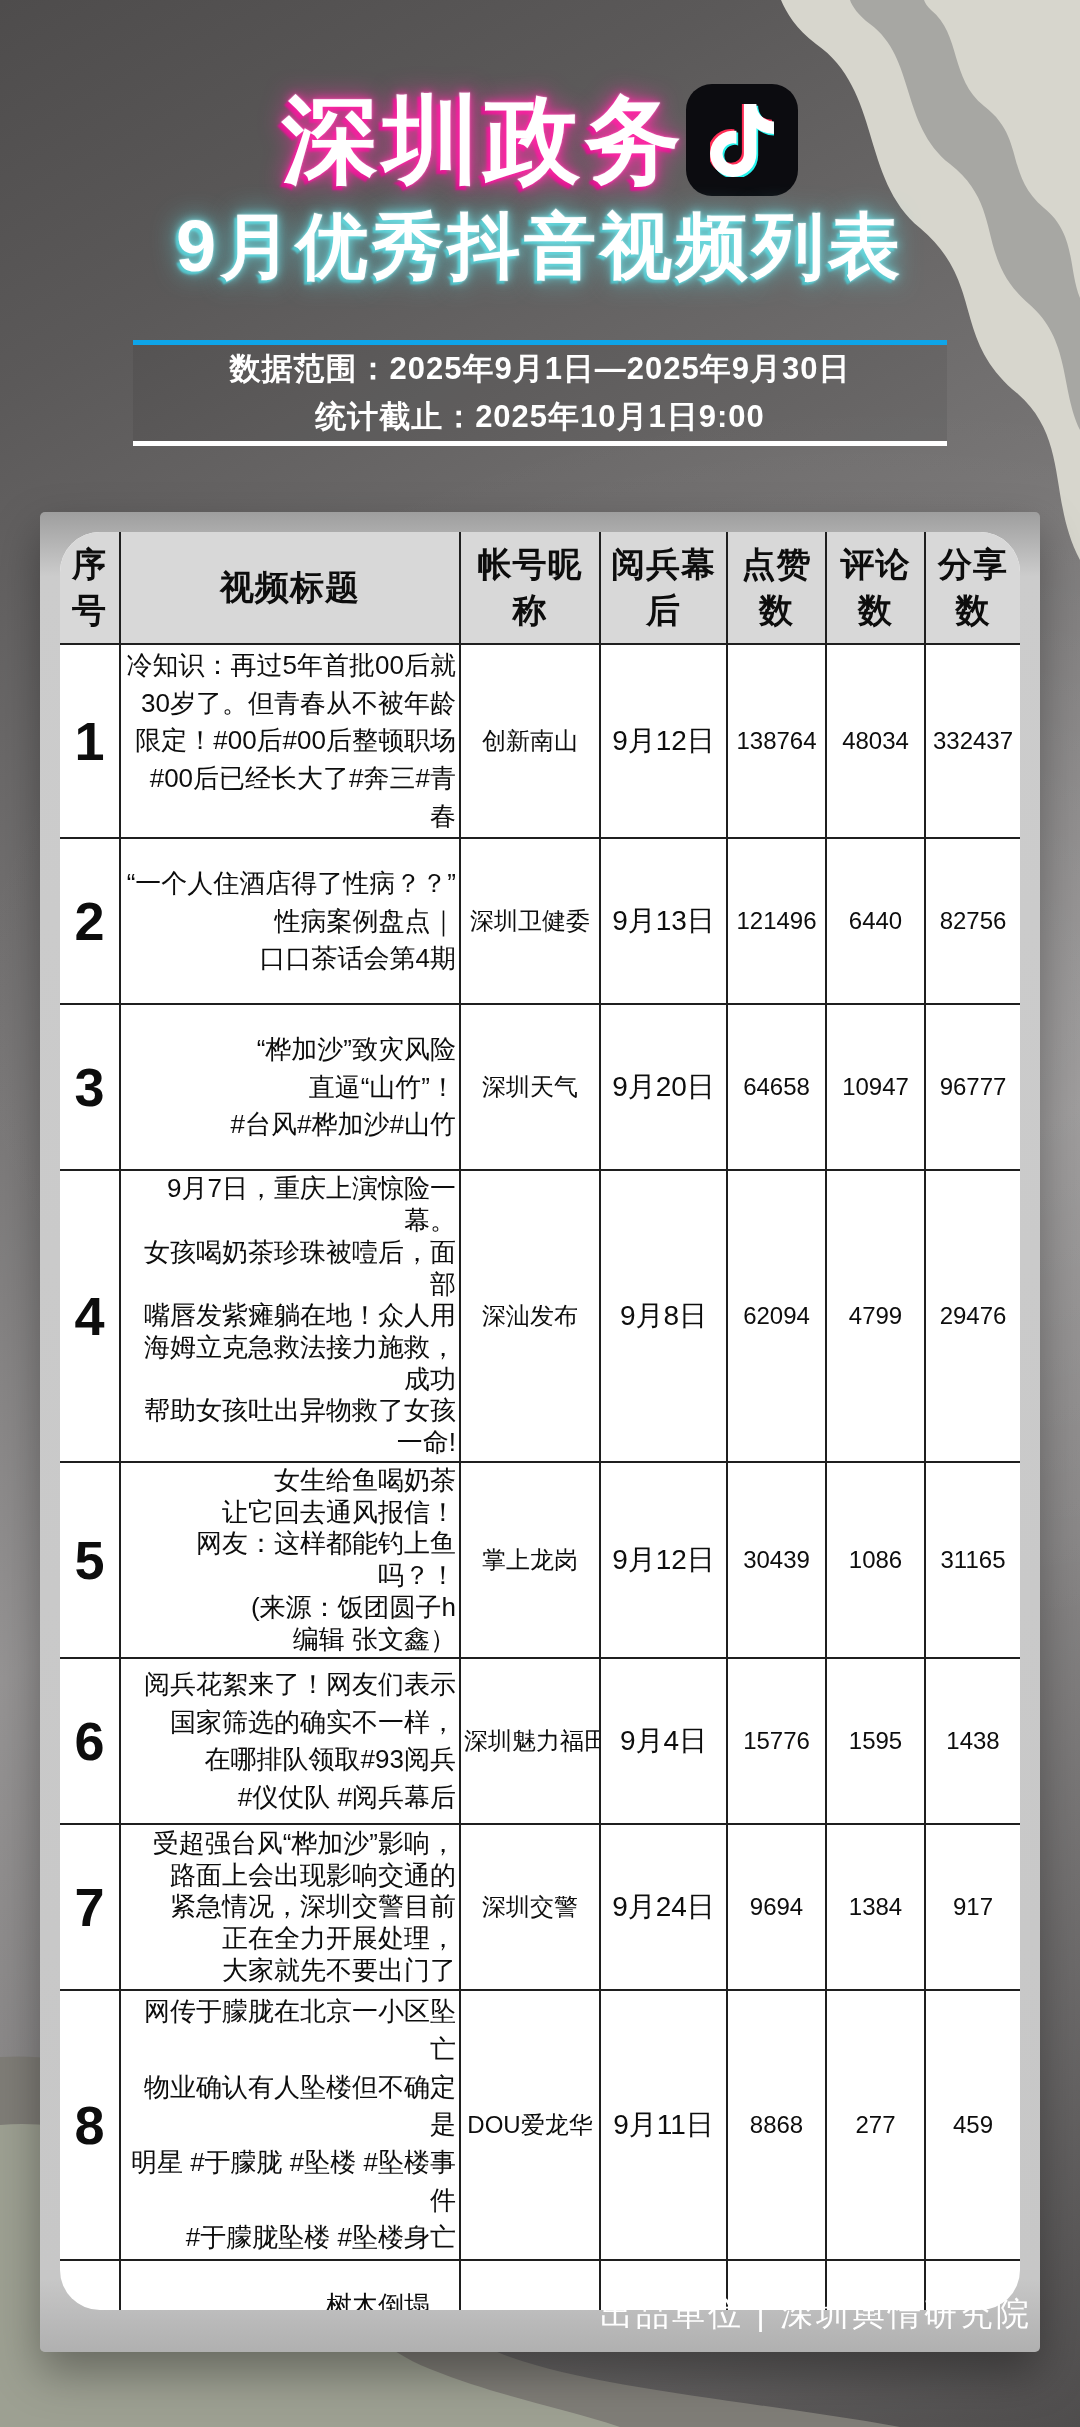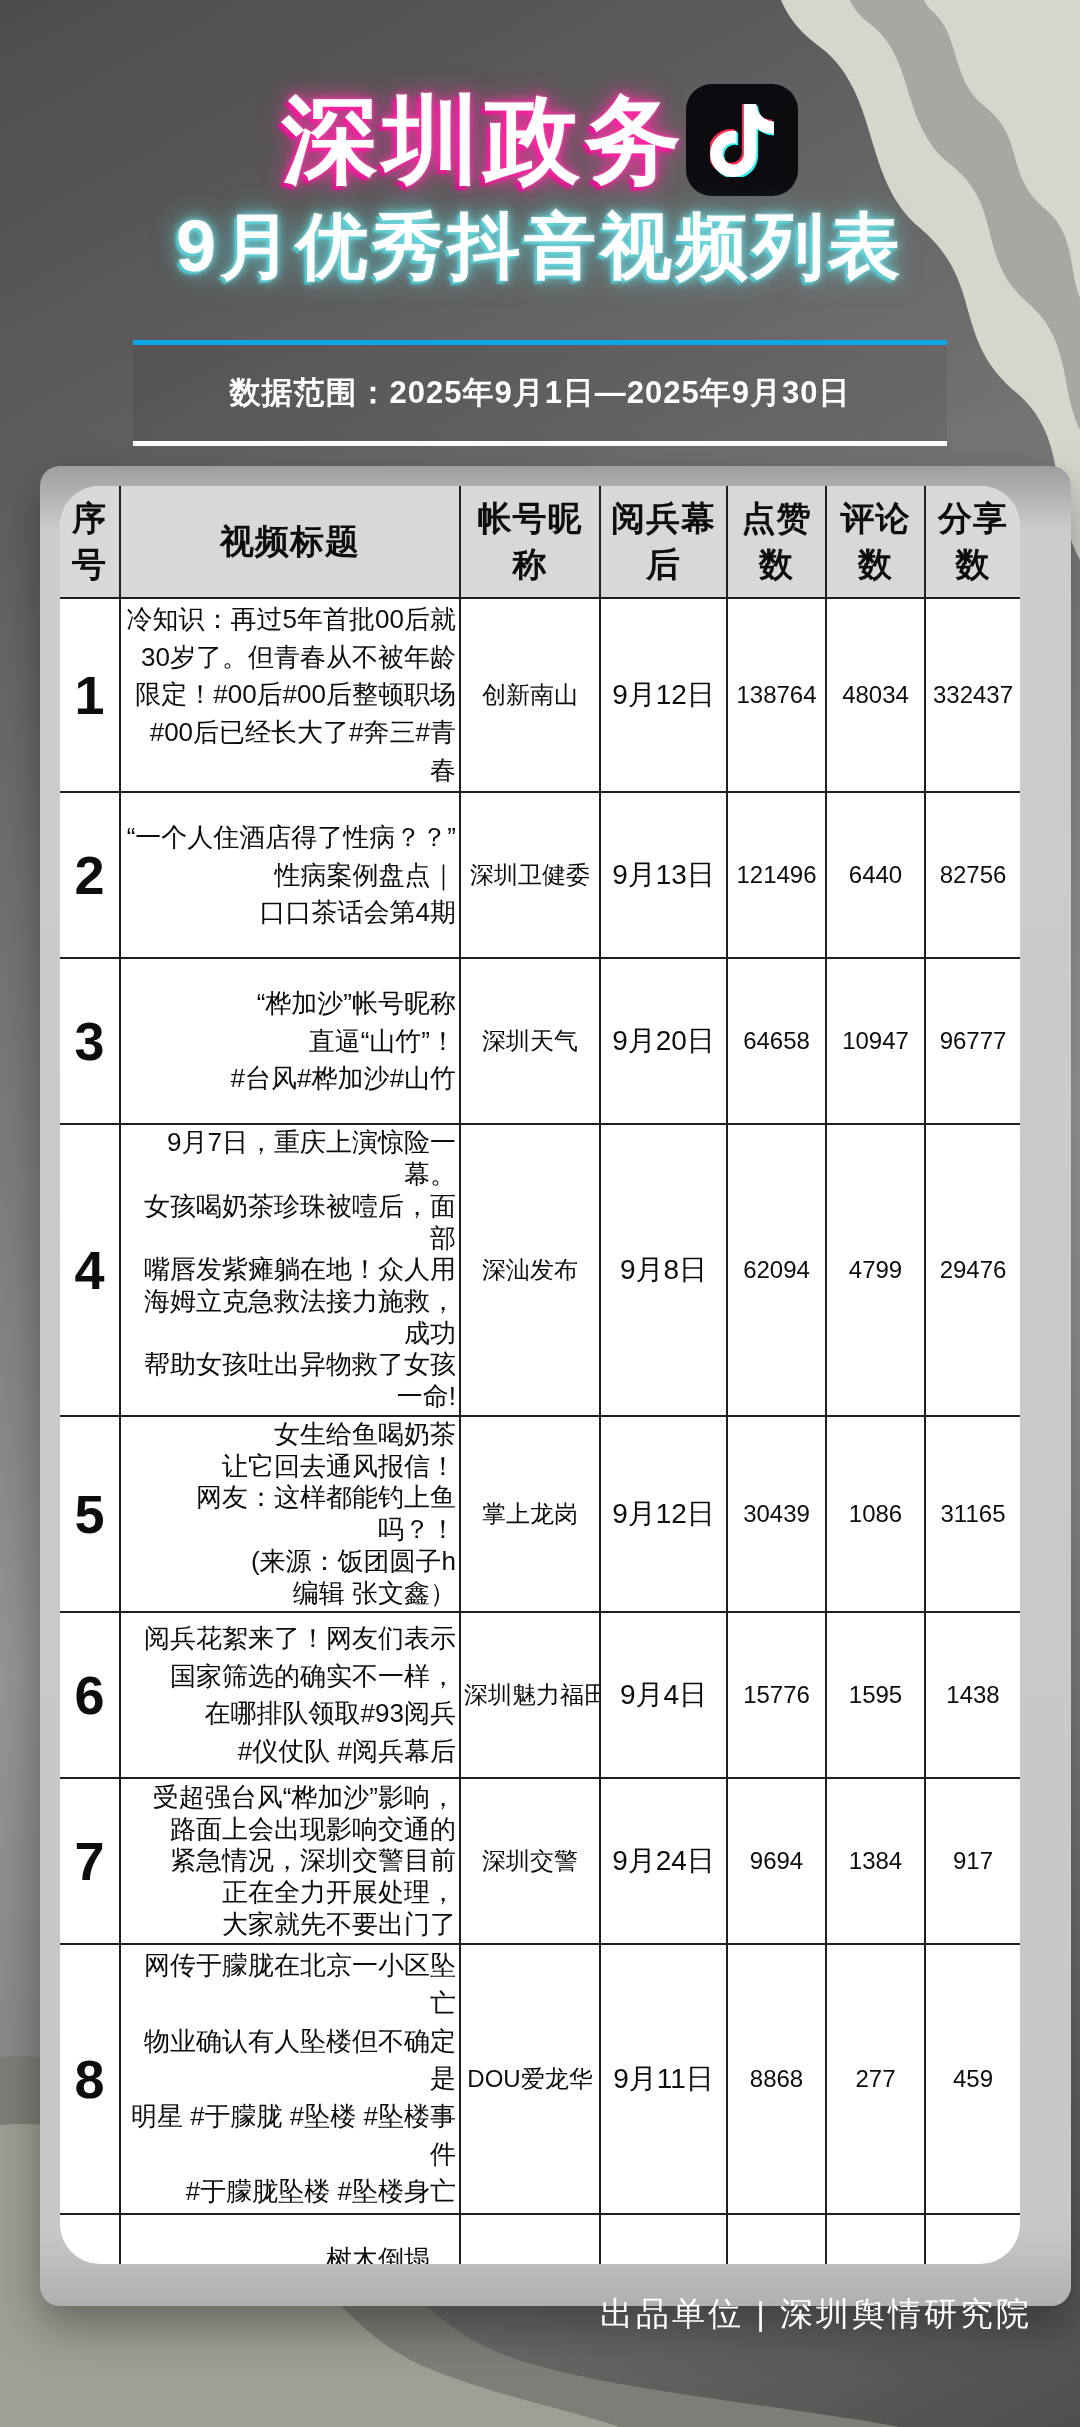"统计截止：2025年10月1日9:00" div.info-line { html: none -> <div>统计截止：2025年10月1日9:00</div> }
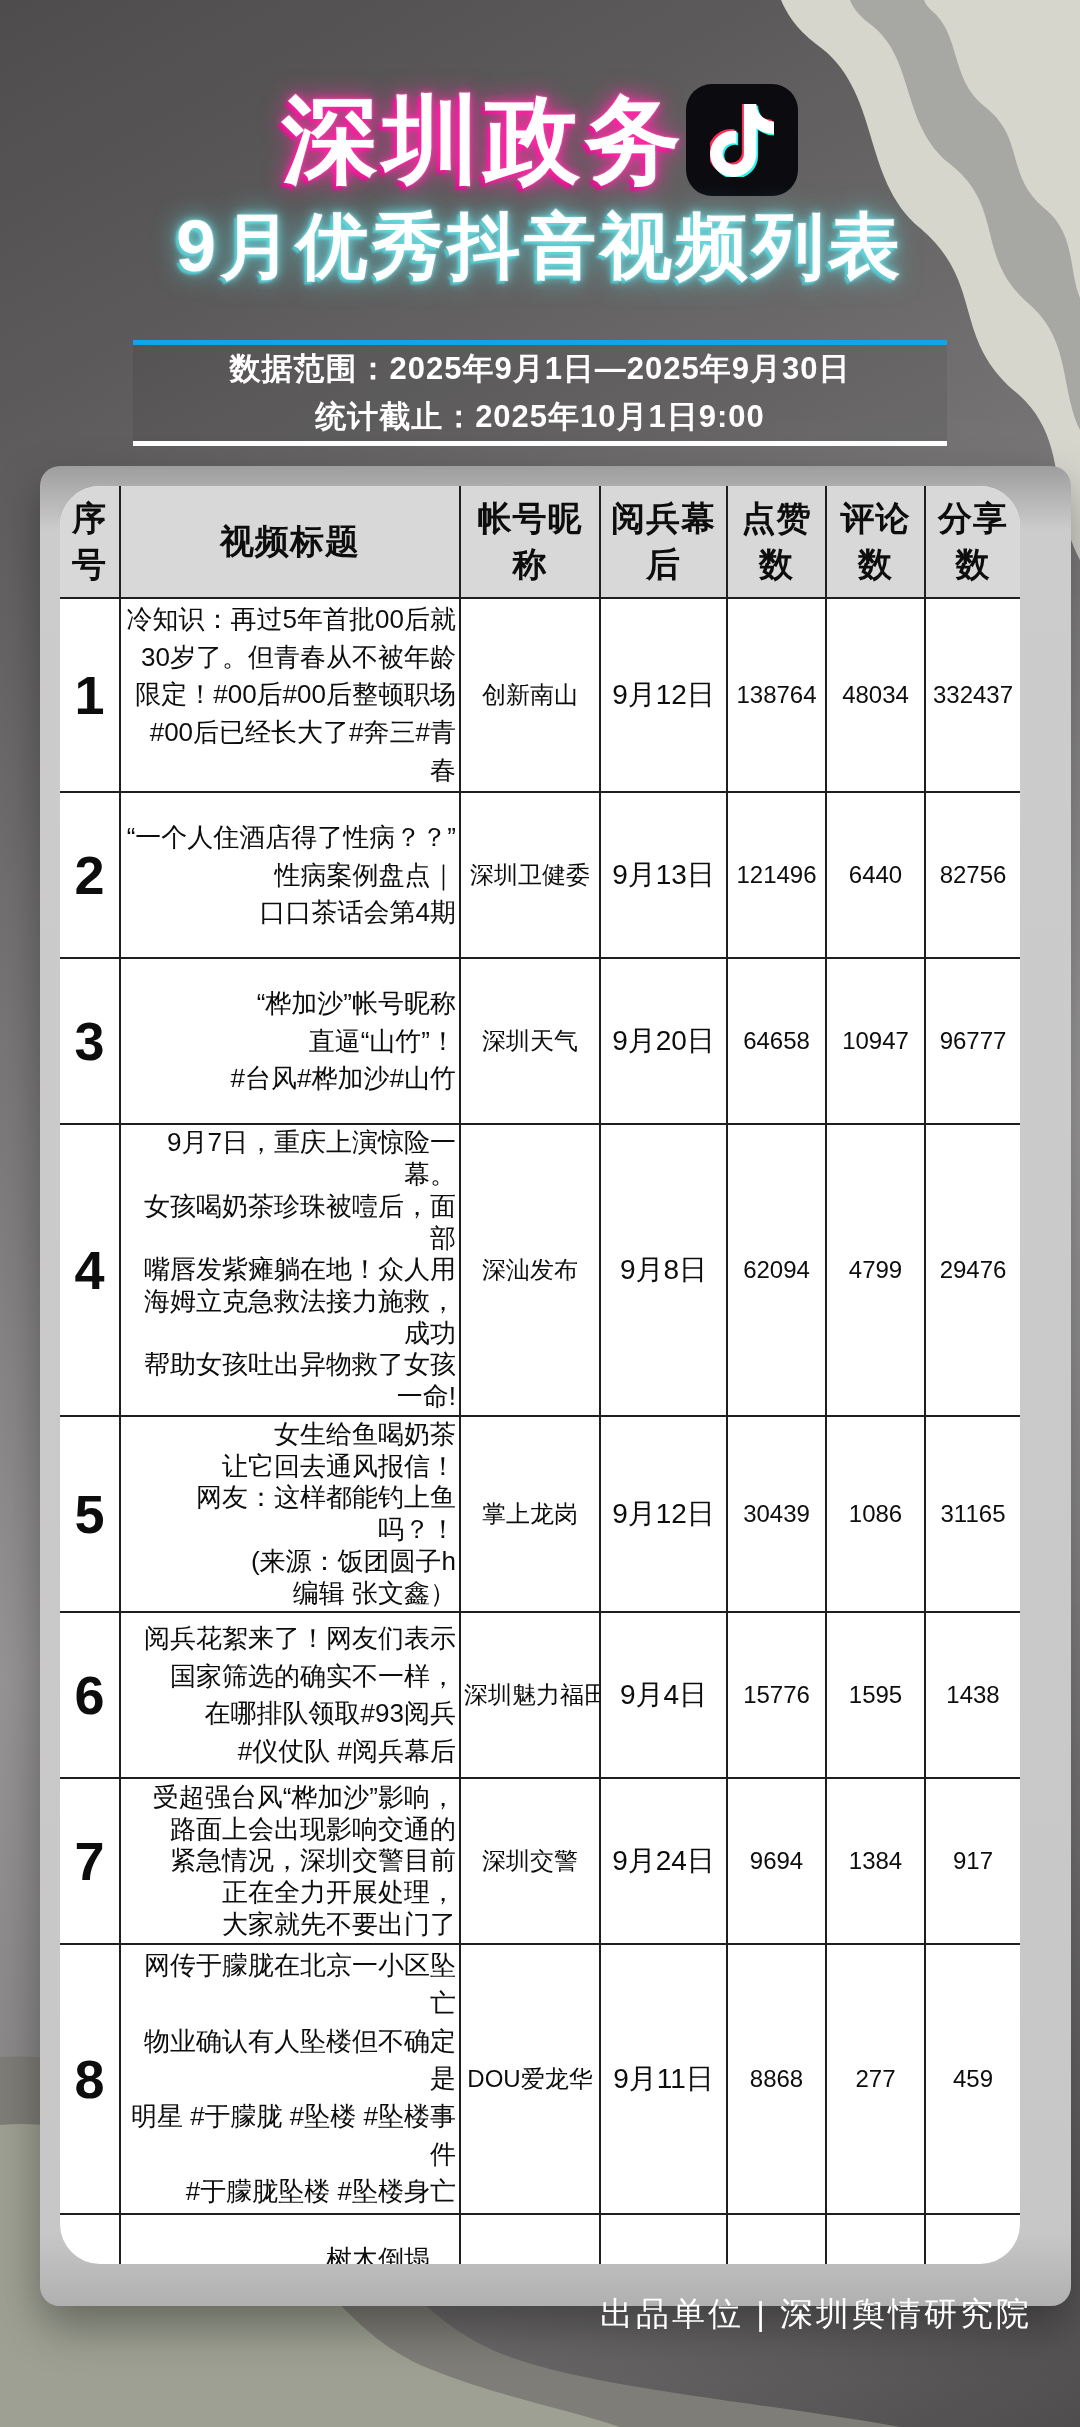"序号" .card-outer { border-radius: 20px -> 5px; padding-left: 31px -> none; top: 466px -> 512px }
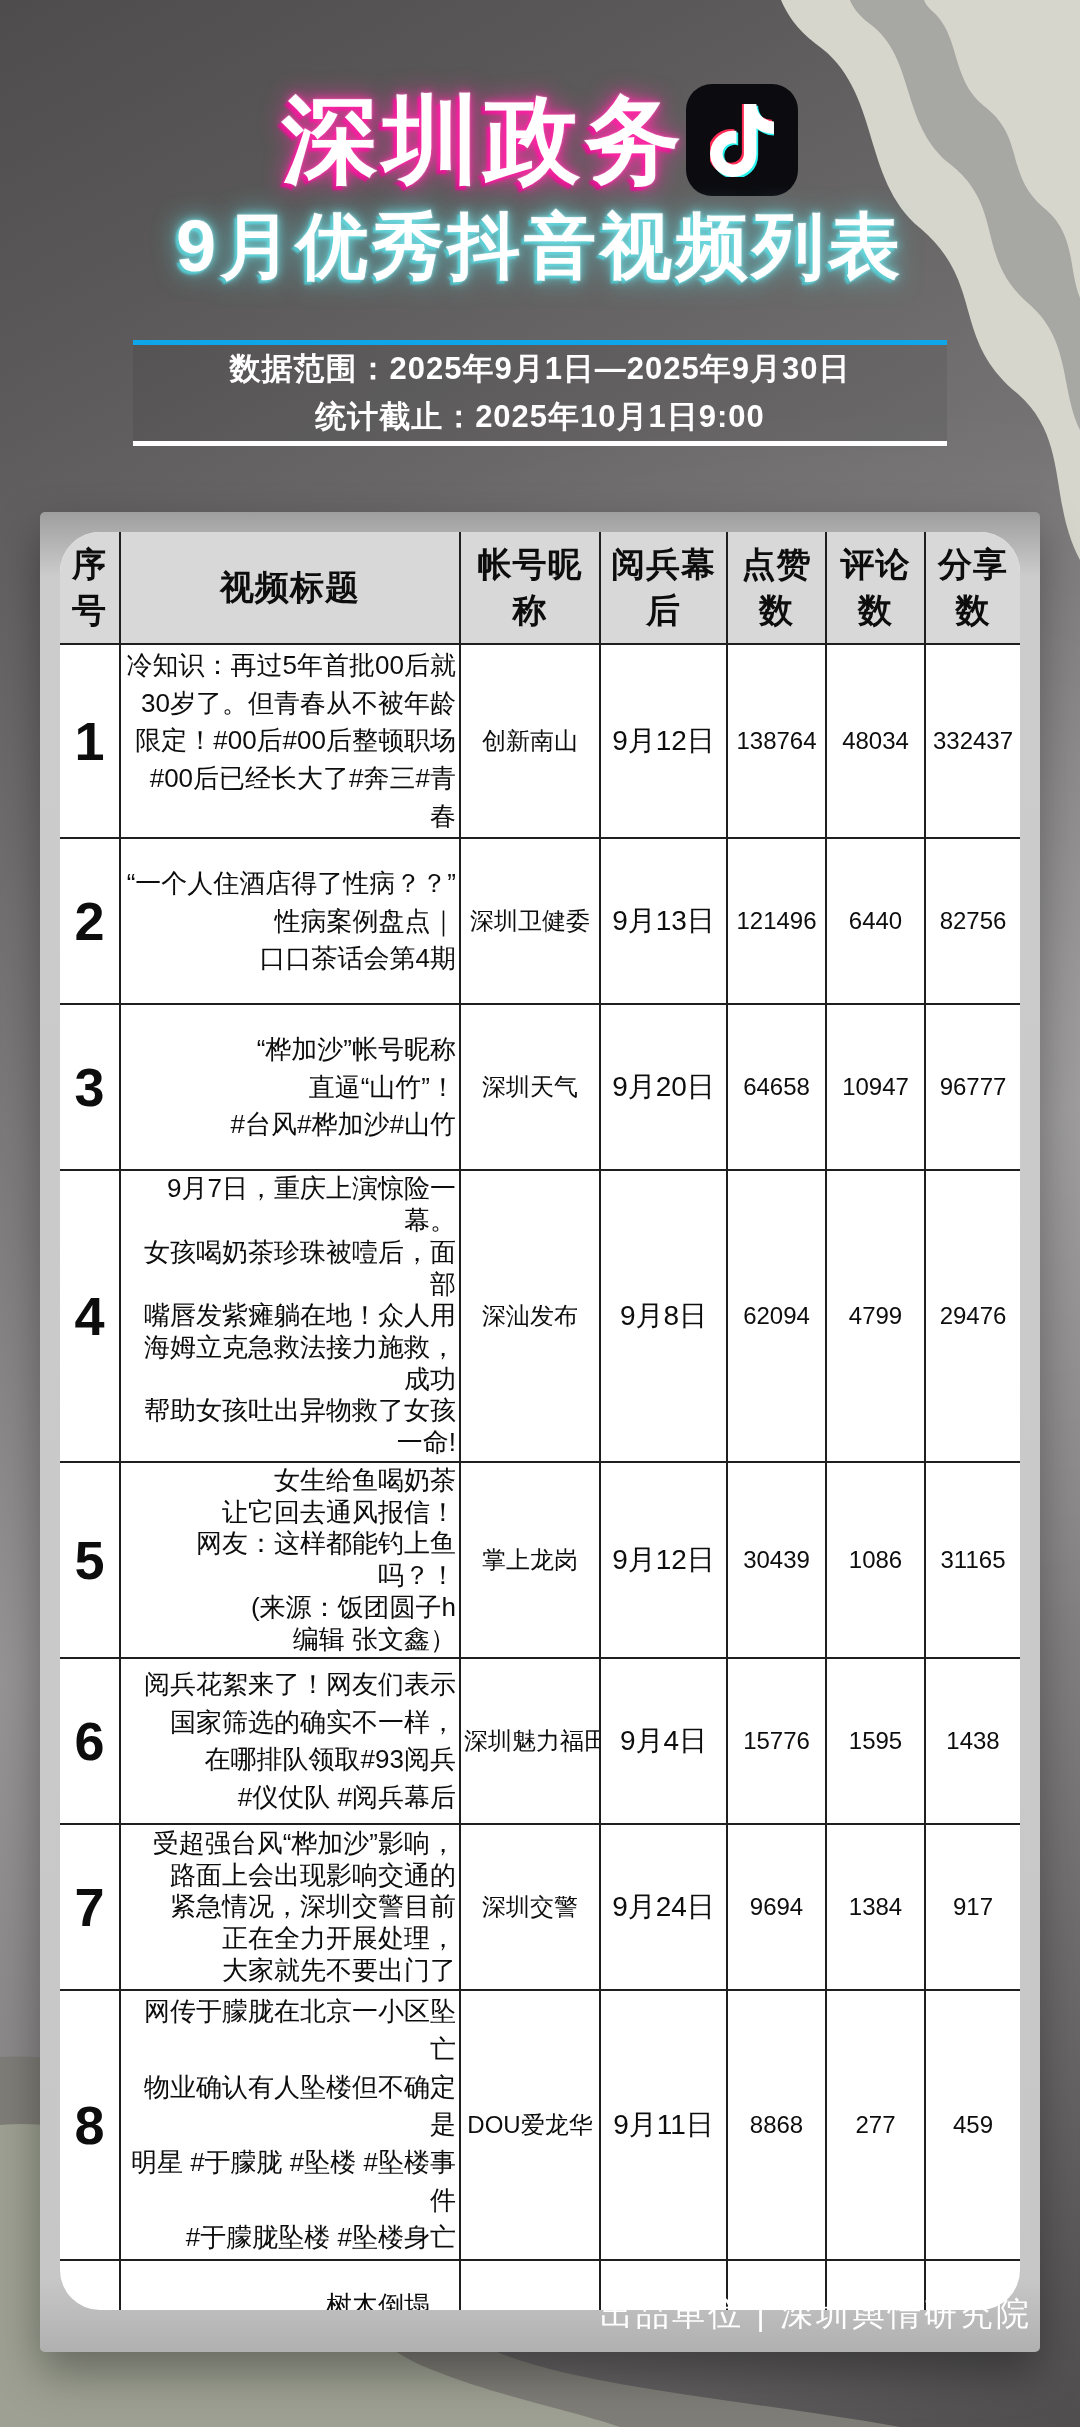"“桦加沙”帐号昵称" td.title-cell { text: 帐号昵称 -> 致灾风险 }
